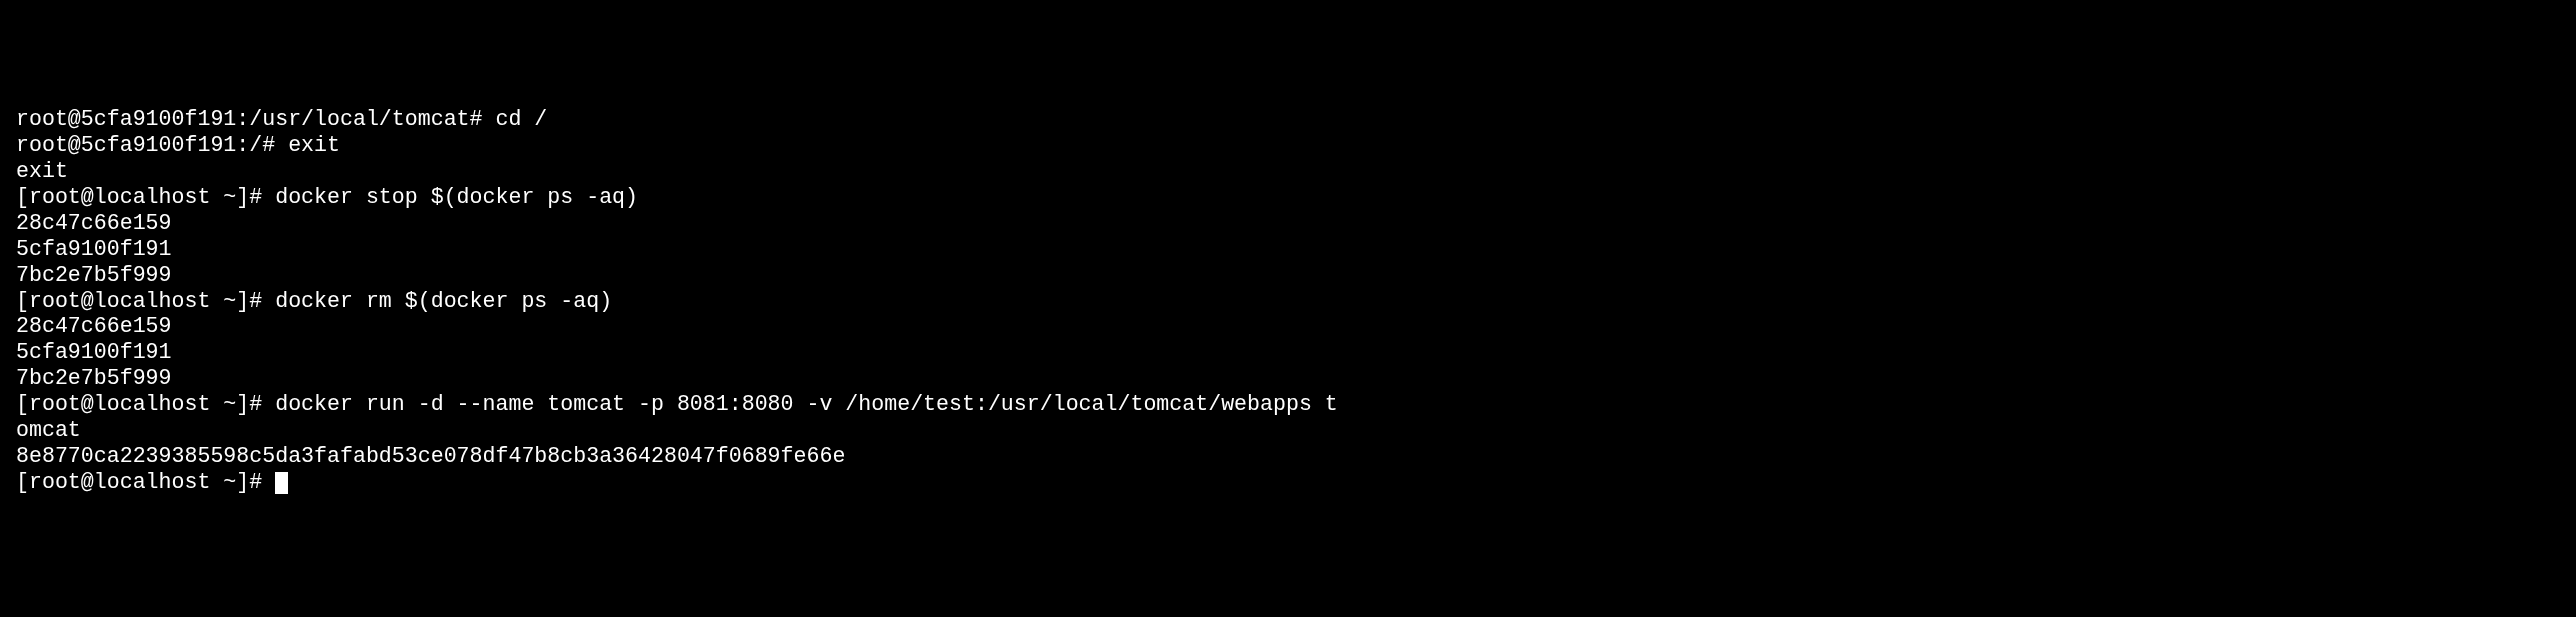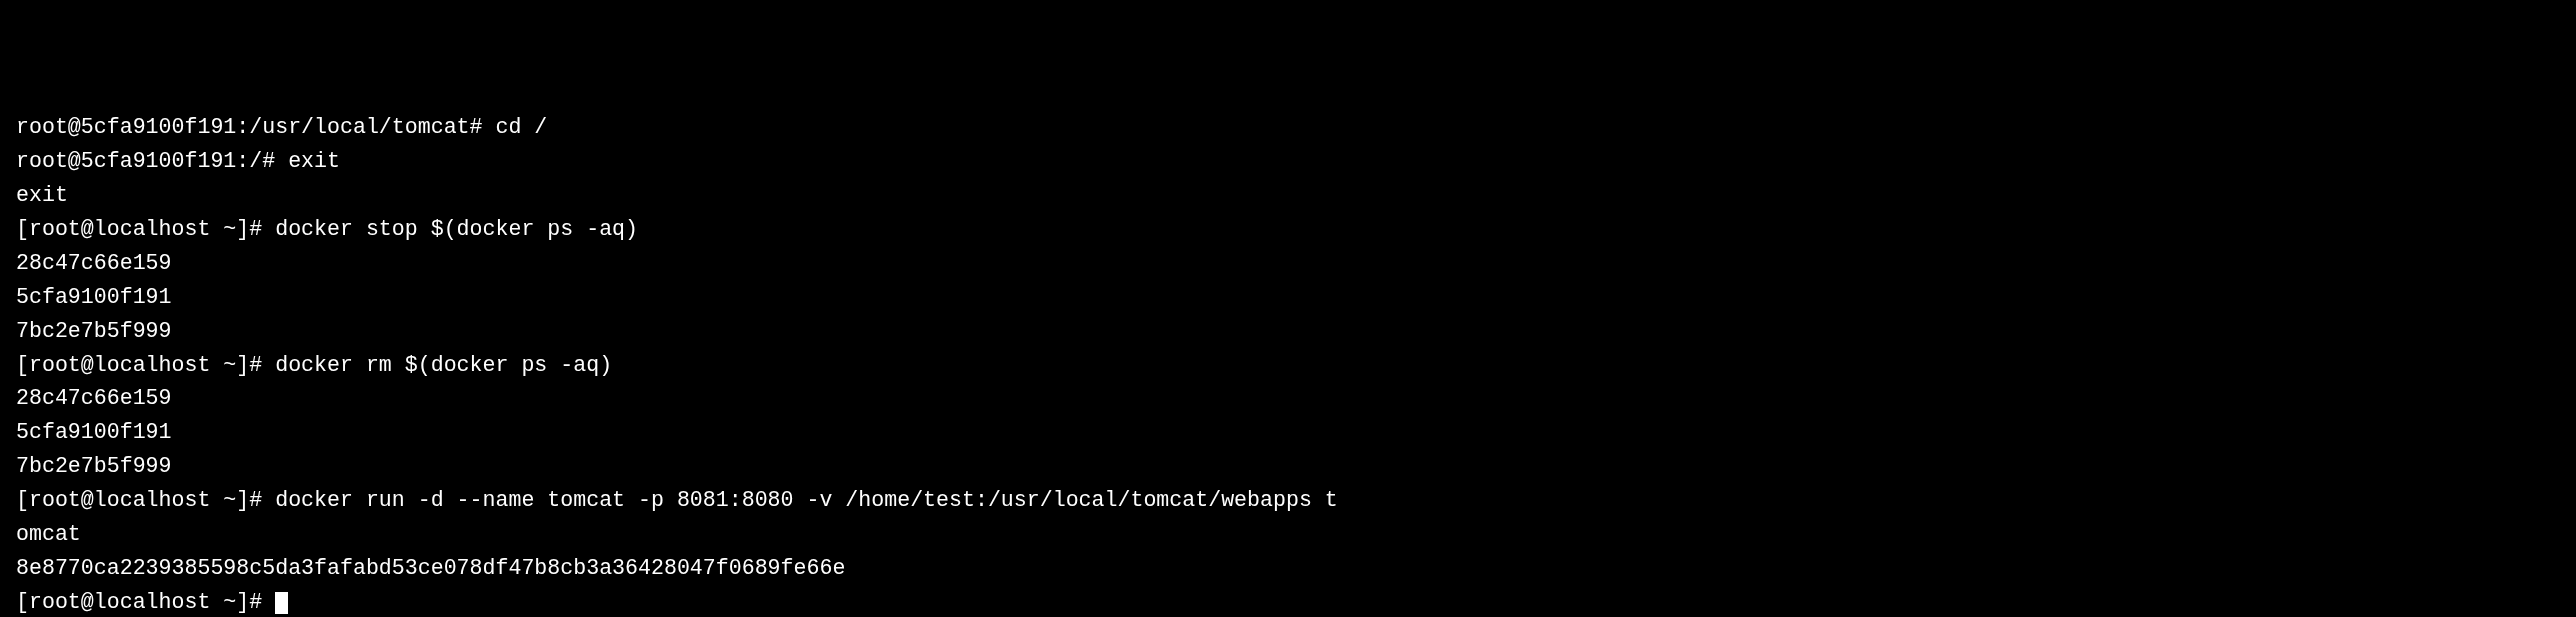"root@5cfa9100f191:/usr/local/tomcat# cd" .terminal-line { margin-top: 8px -> none }
